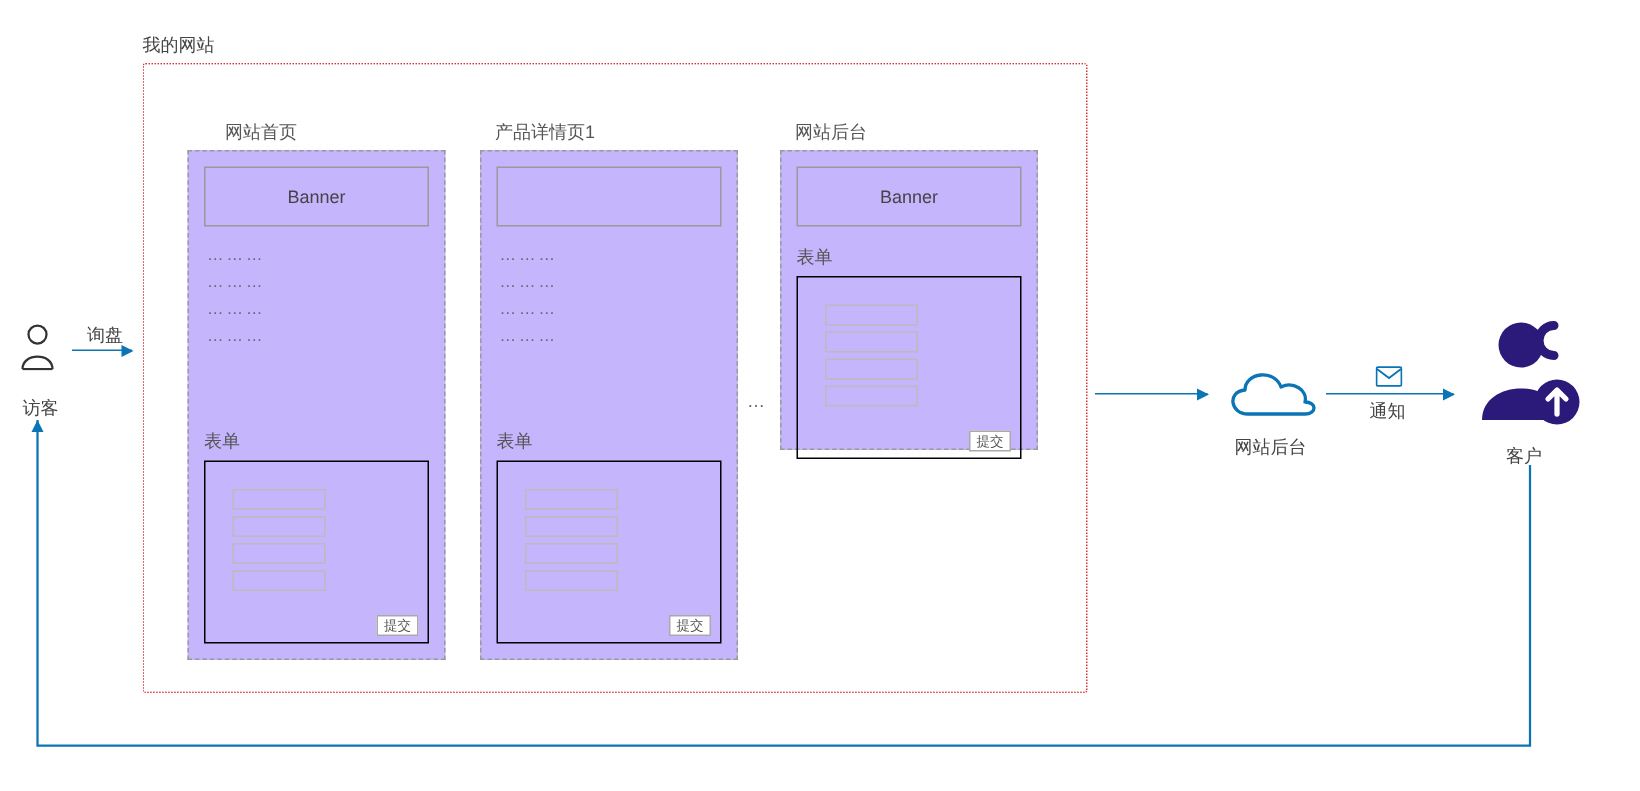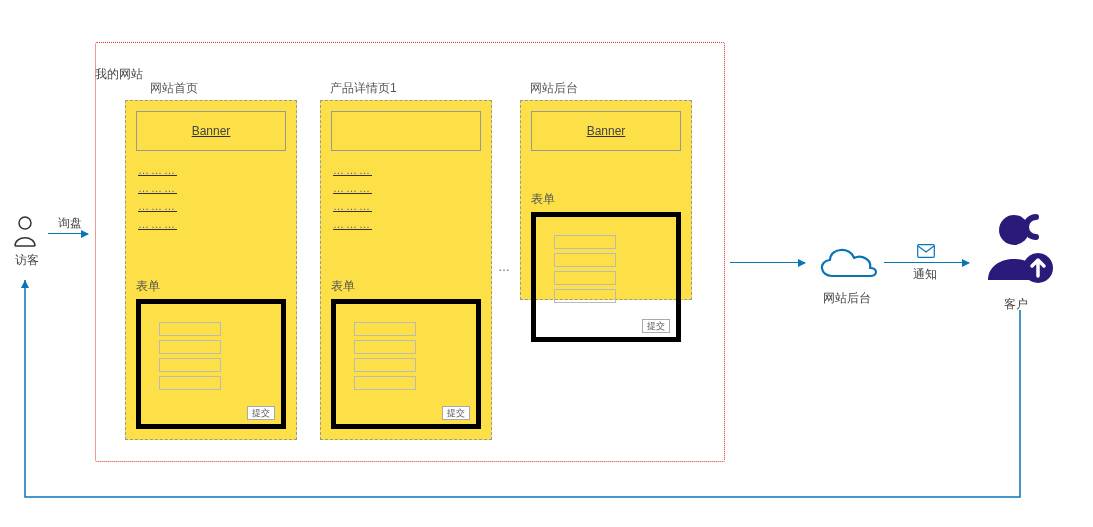"我的网站" div.lbl { margin-top: 44px -> none }
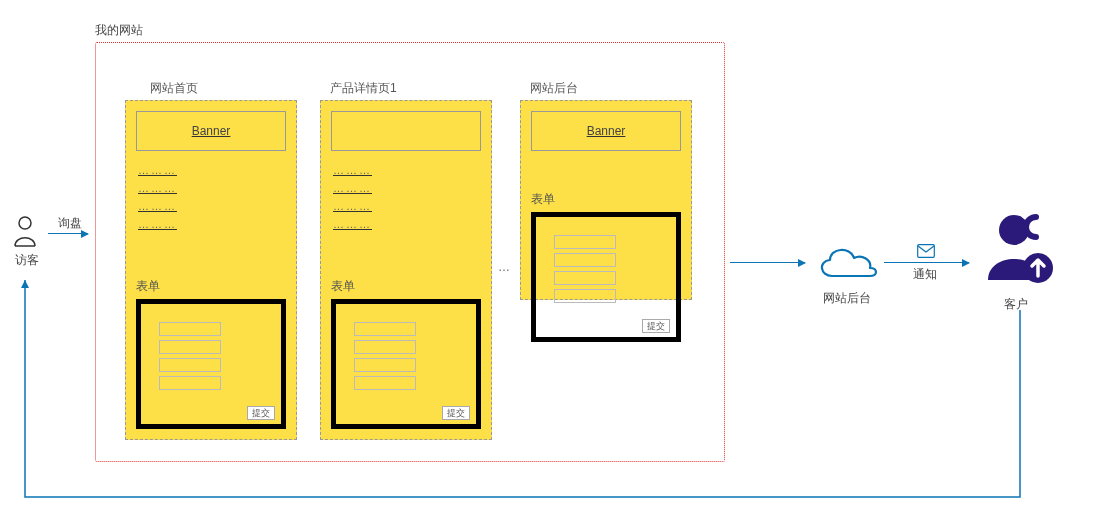"Banner" .page { background: #fde047 -> #c4b5fd; text-decoration: underline -> none }
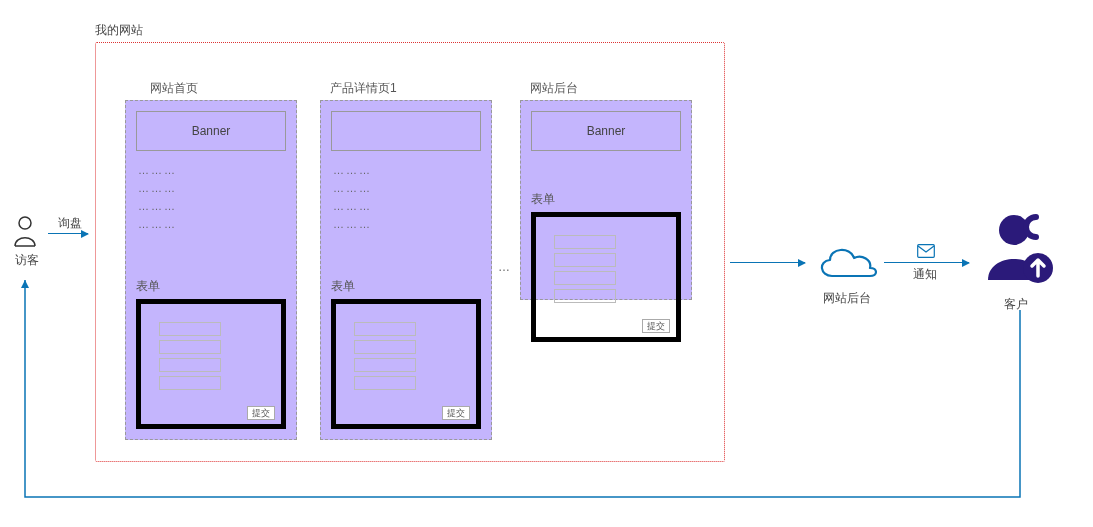"表单" .form-block { margin-top: 28px -> none }
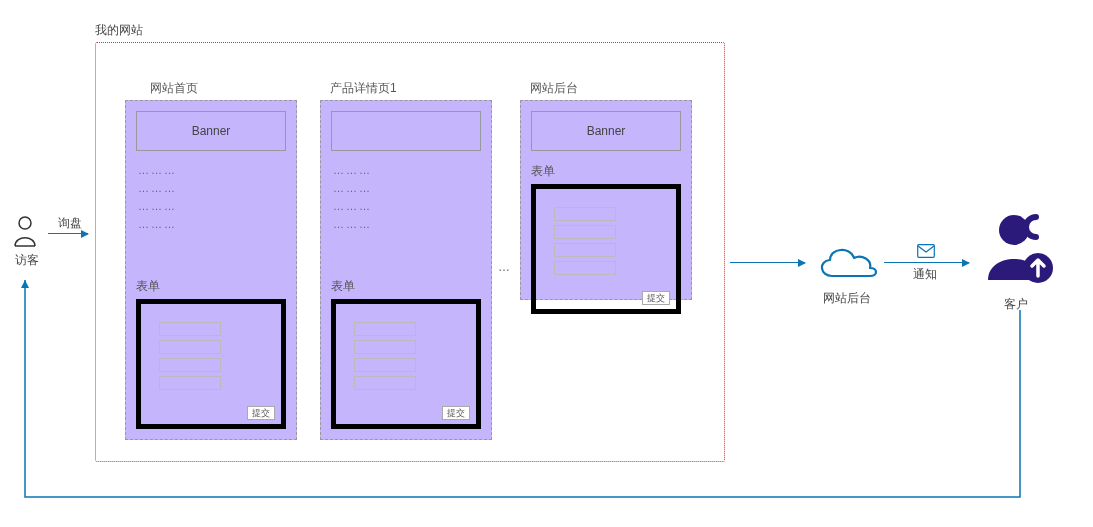"访客" div.lbl { top: 252px -> 264px }
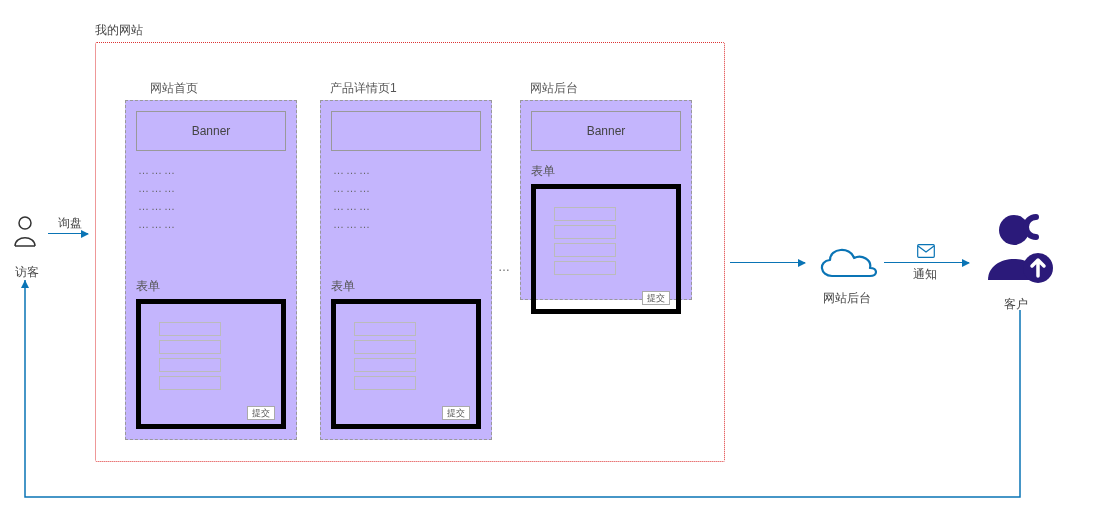"提交" .form-box { border: 5px solid #000000 -> 1px solid #000000 }
